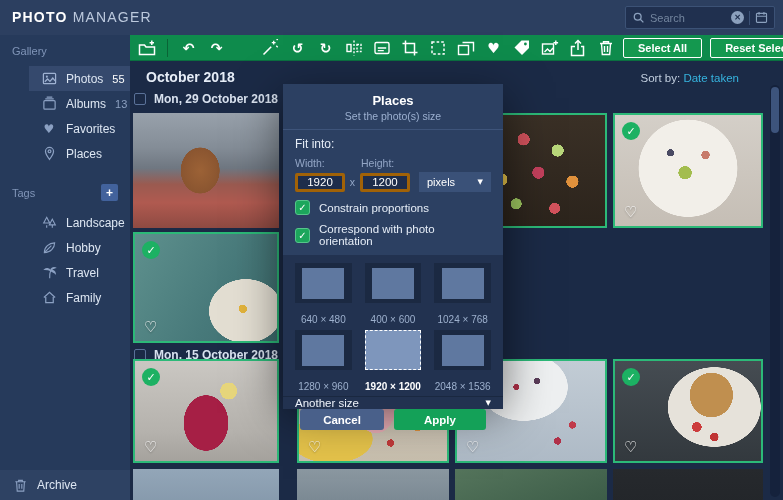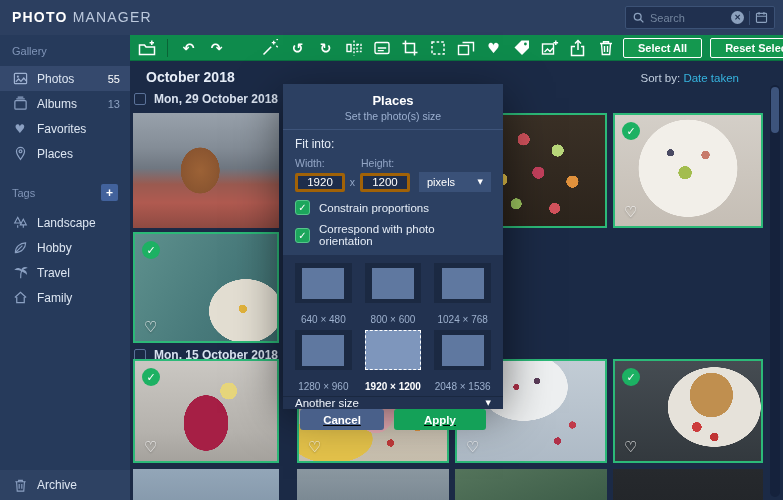"Photos" .srow { margin-left: none -> 29px }
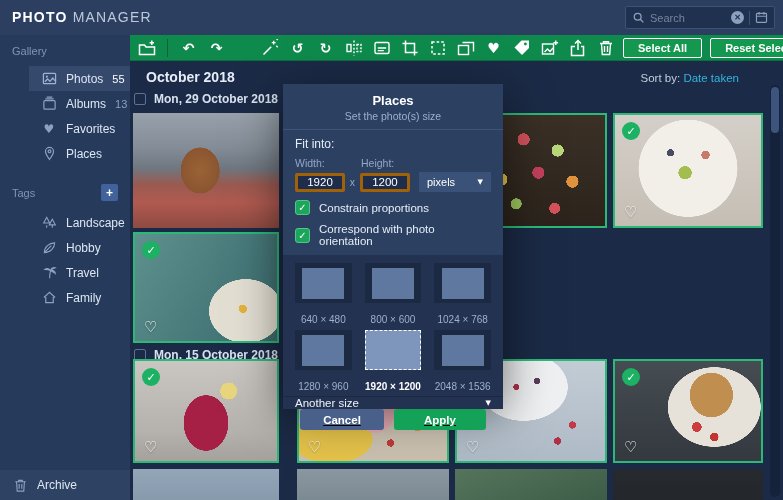"800 × 600" div.plabel { text: 800 -> 400 }
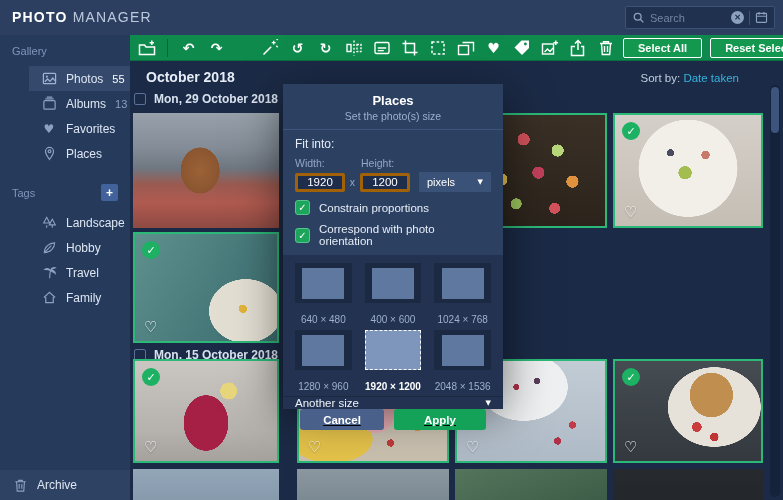"Cancel" .mfoot { text-decoration: underline -> none }
